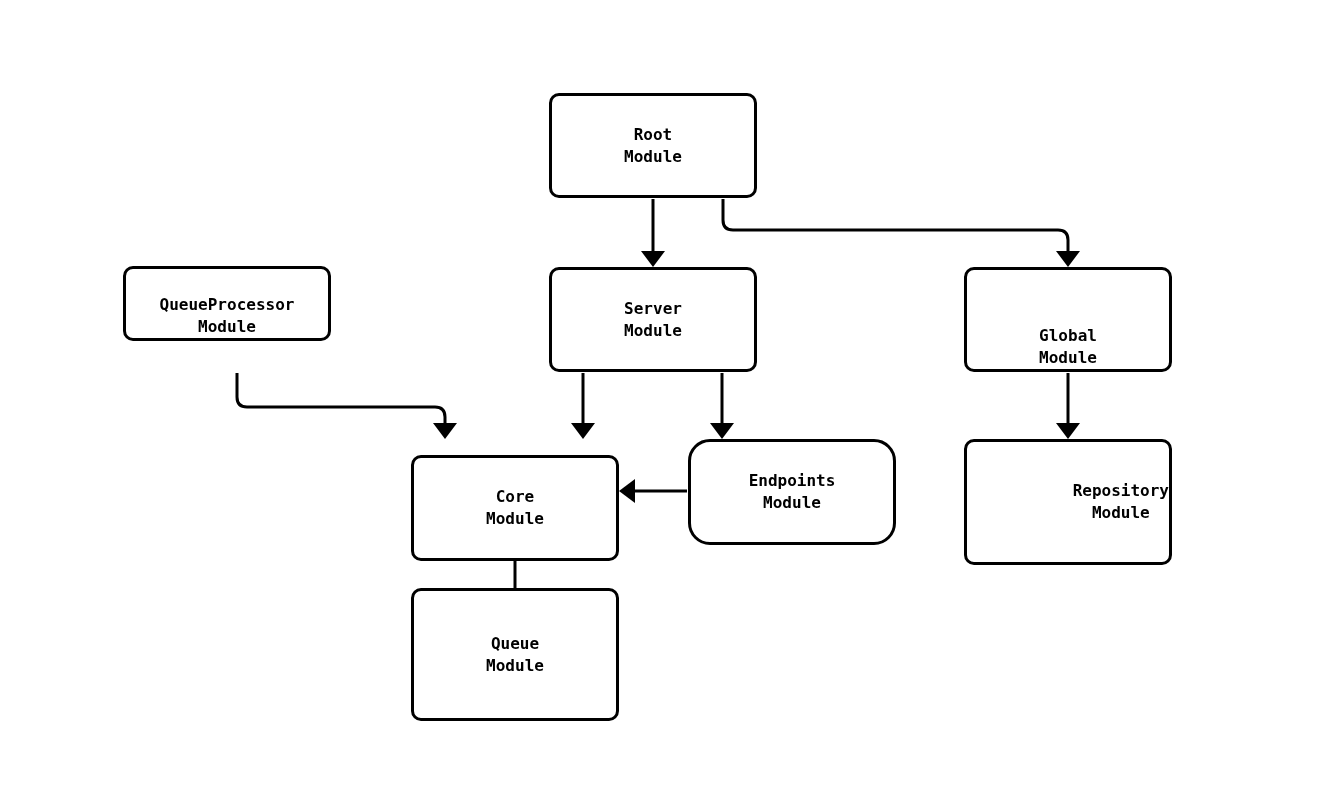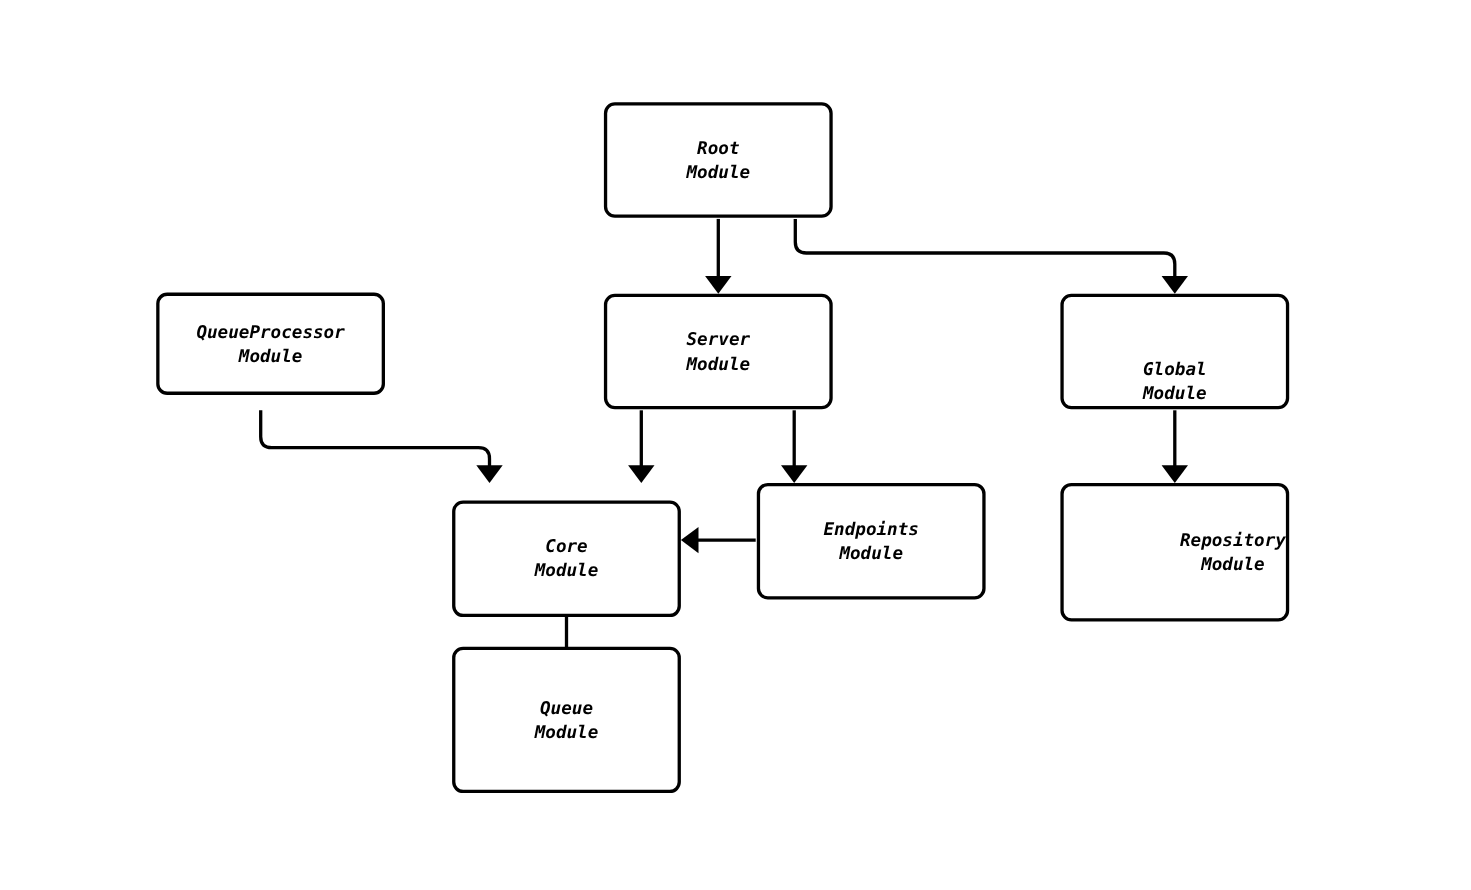"Root" .node .label { font-style: italic -> none }
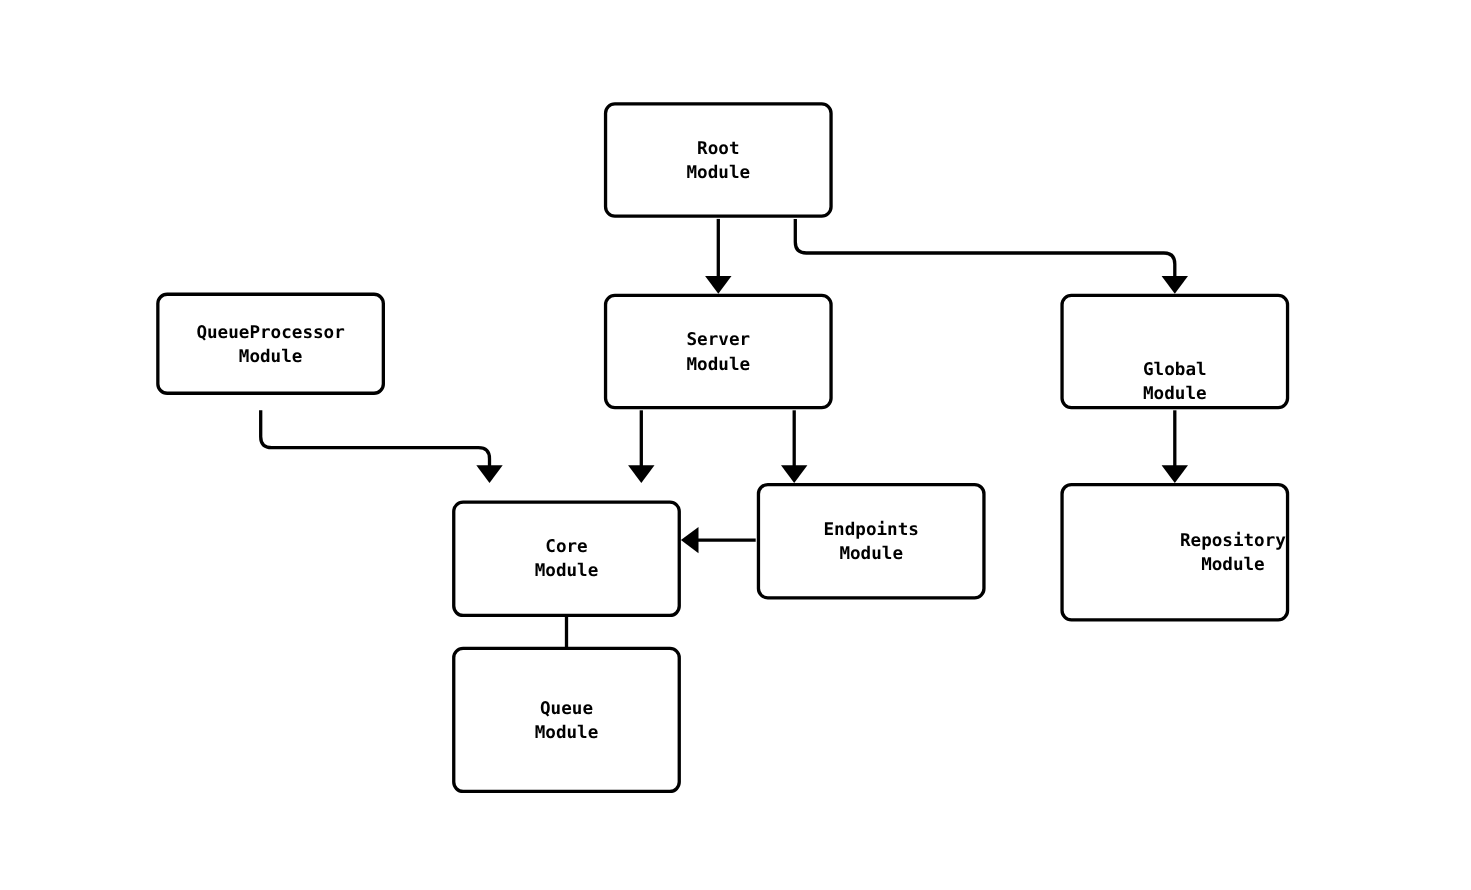"QueueProcessor" div.node { align-items: none -> flex-end; height: 93px -> 75px; left: 142px -> 123px }
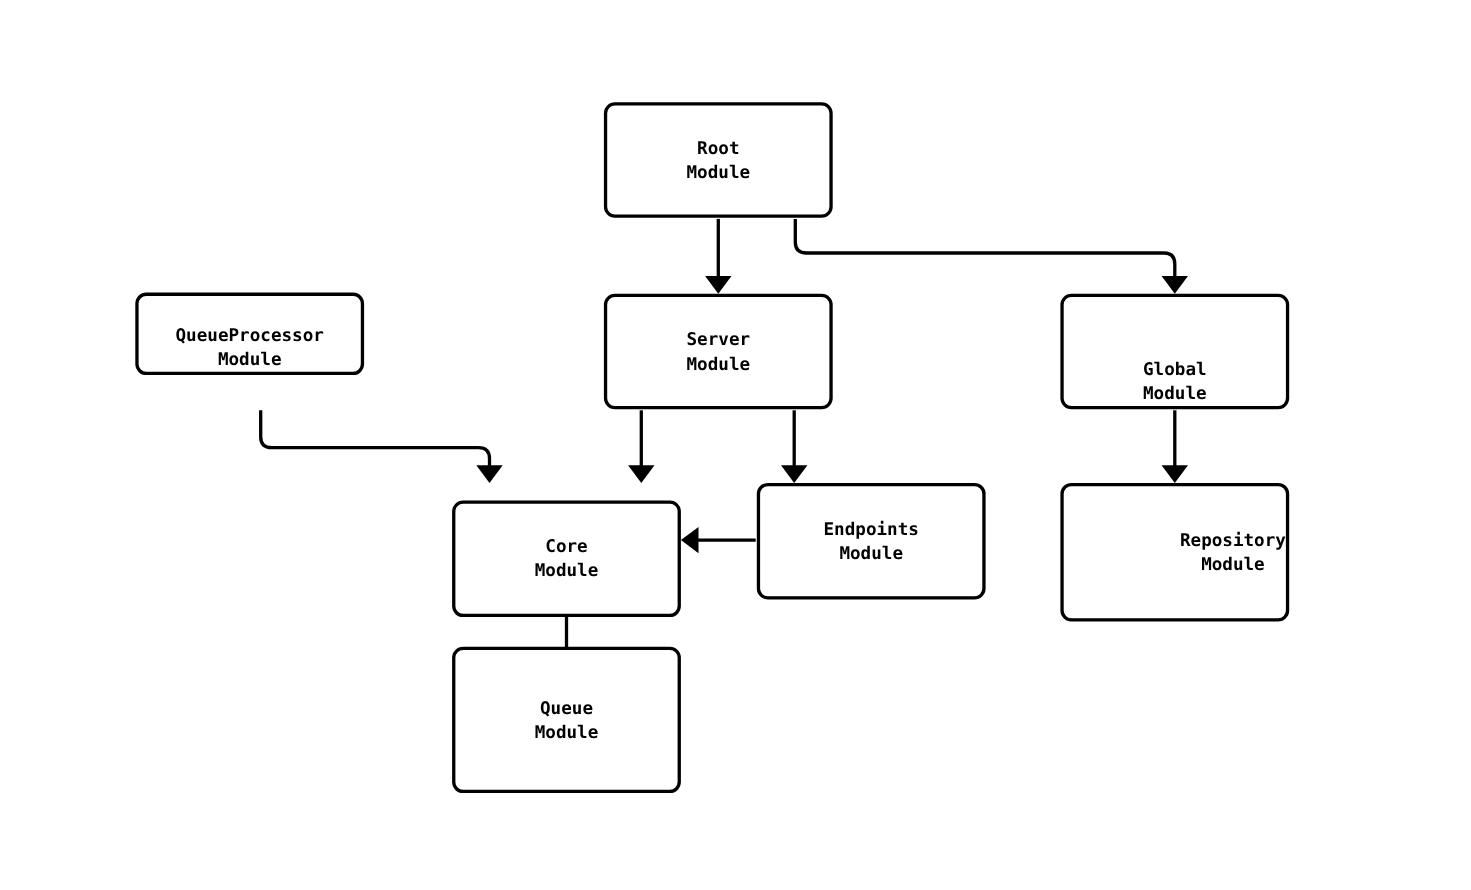"Endpoints" div.node { border-radius: none -> 22px }
